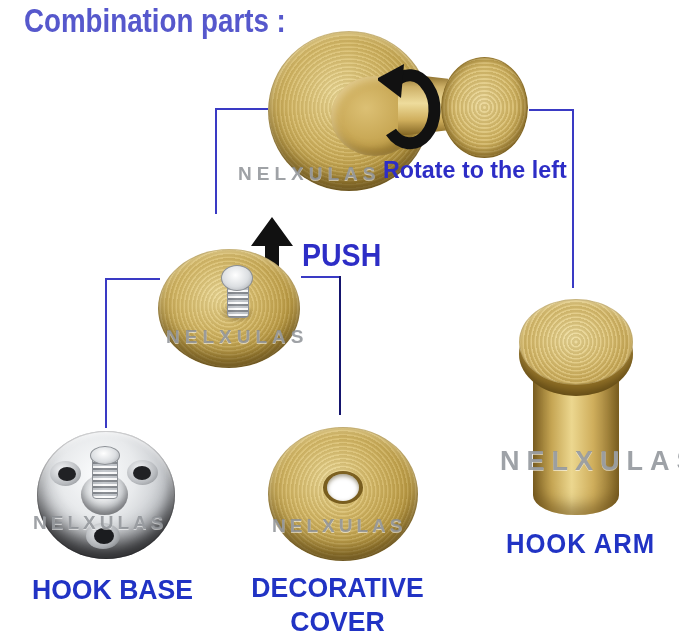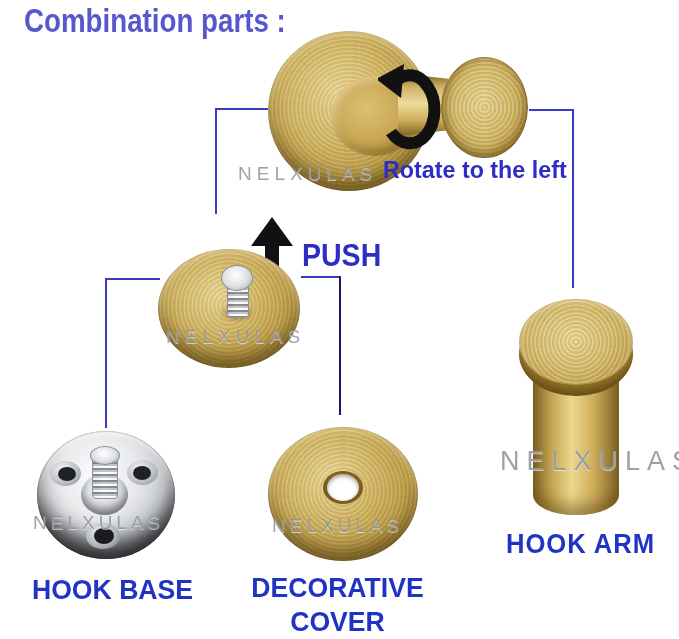"NELXULAS" .watermark { font-weight: normal -> bold }
